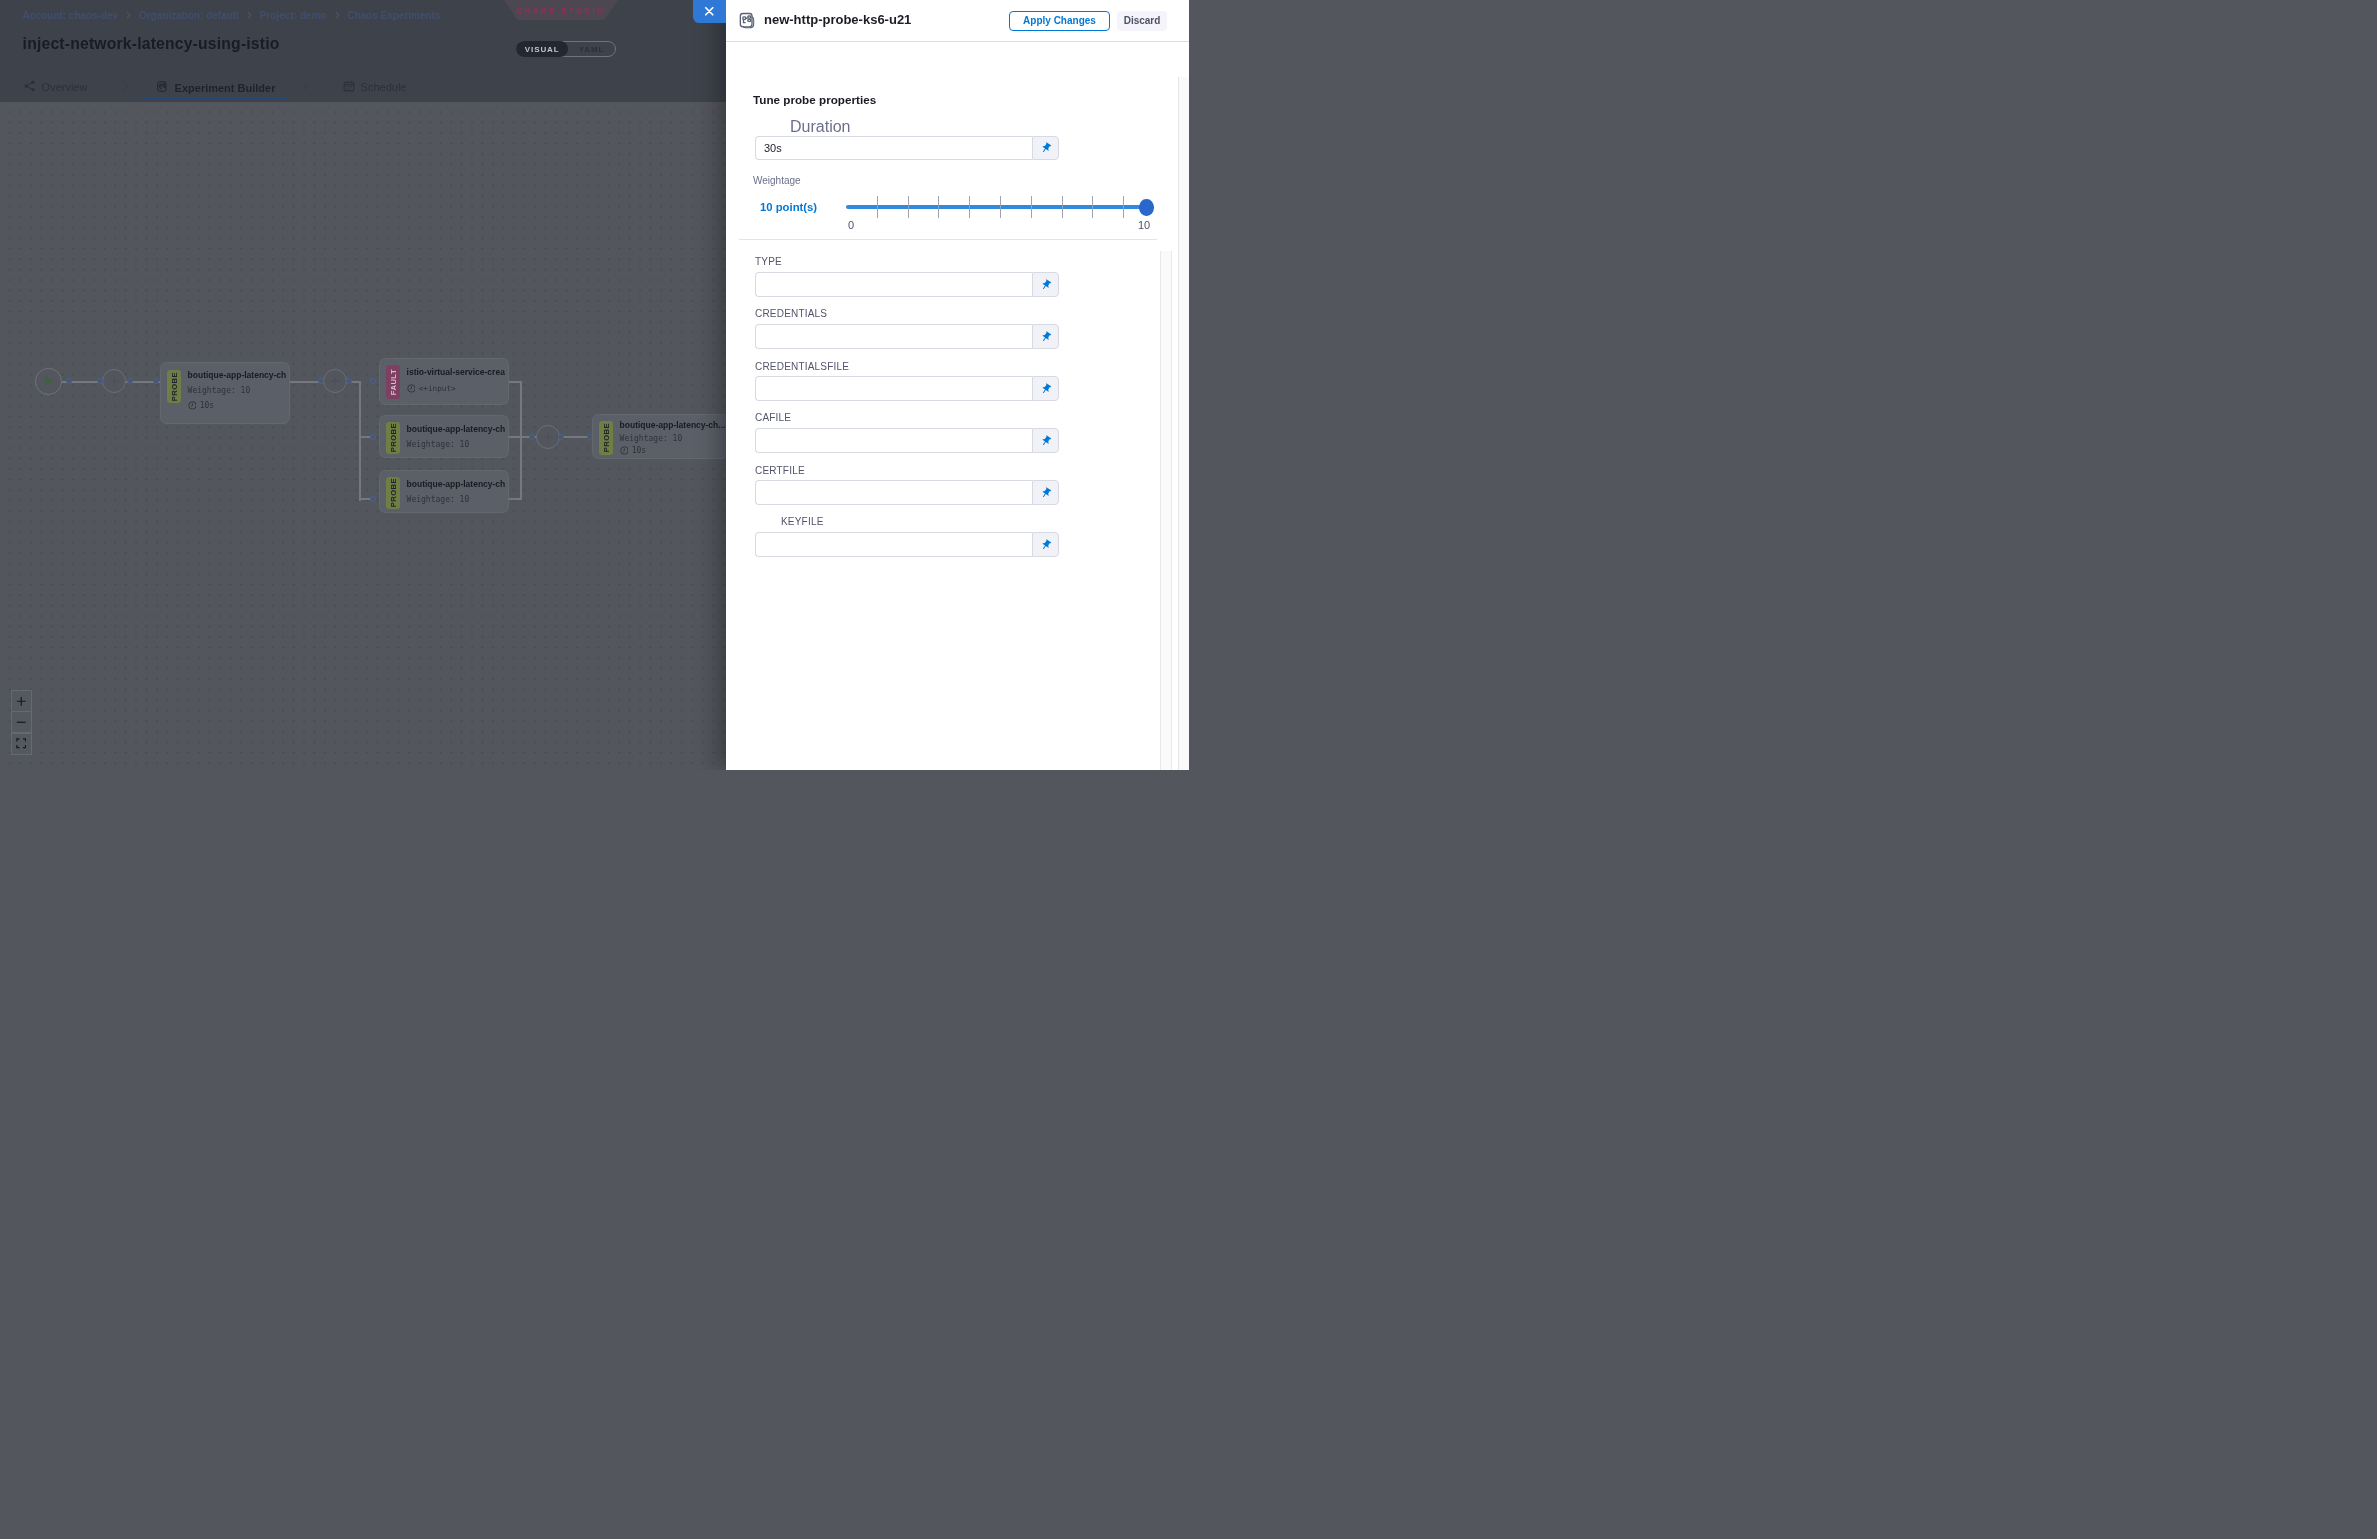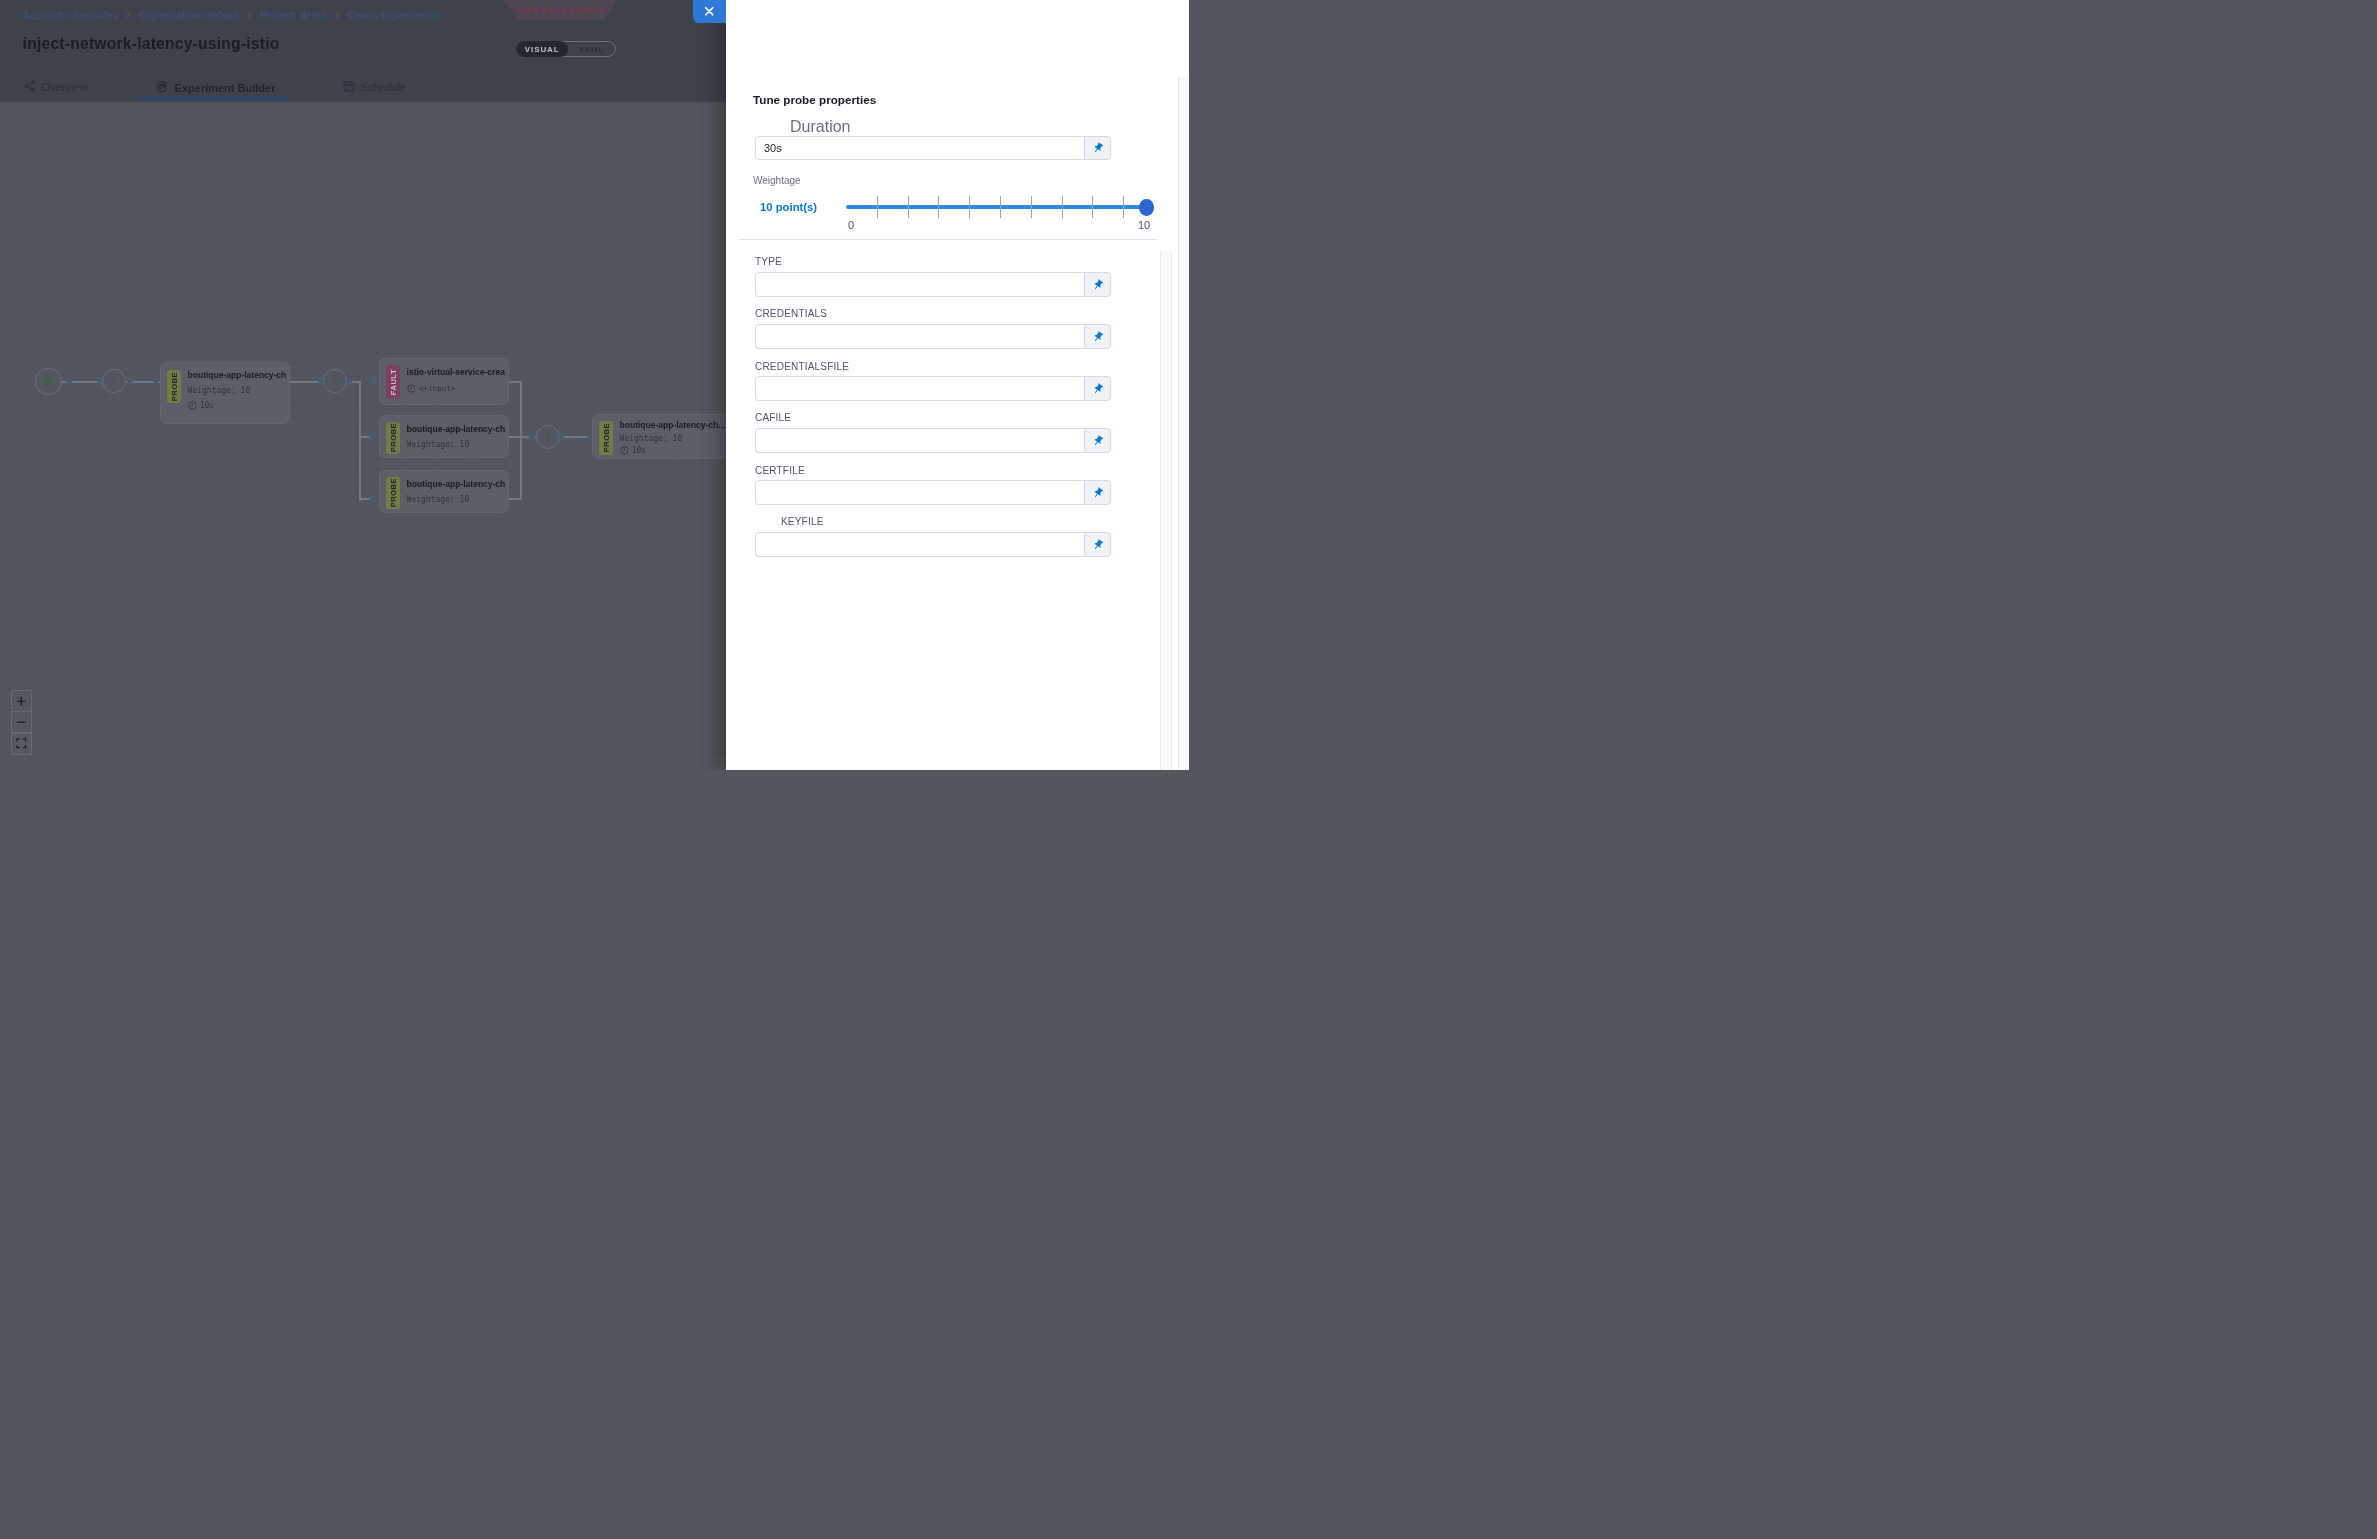"new-http-probe-ks6-u21" div { html: none -> <div> <span><svg> <rect></rect> <path></path> <rect></rect> <rect></rect> <rect></rect> <path></path> </svg></span> <div>new-http-probe-ks6-u21</div> <div>Apply Changes</div> <div>Discard</div> </div> }
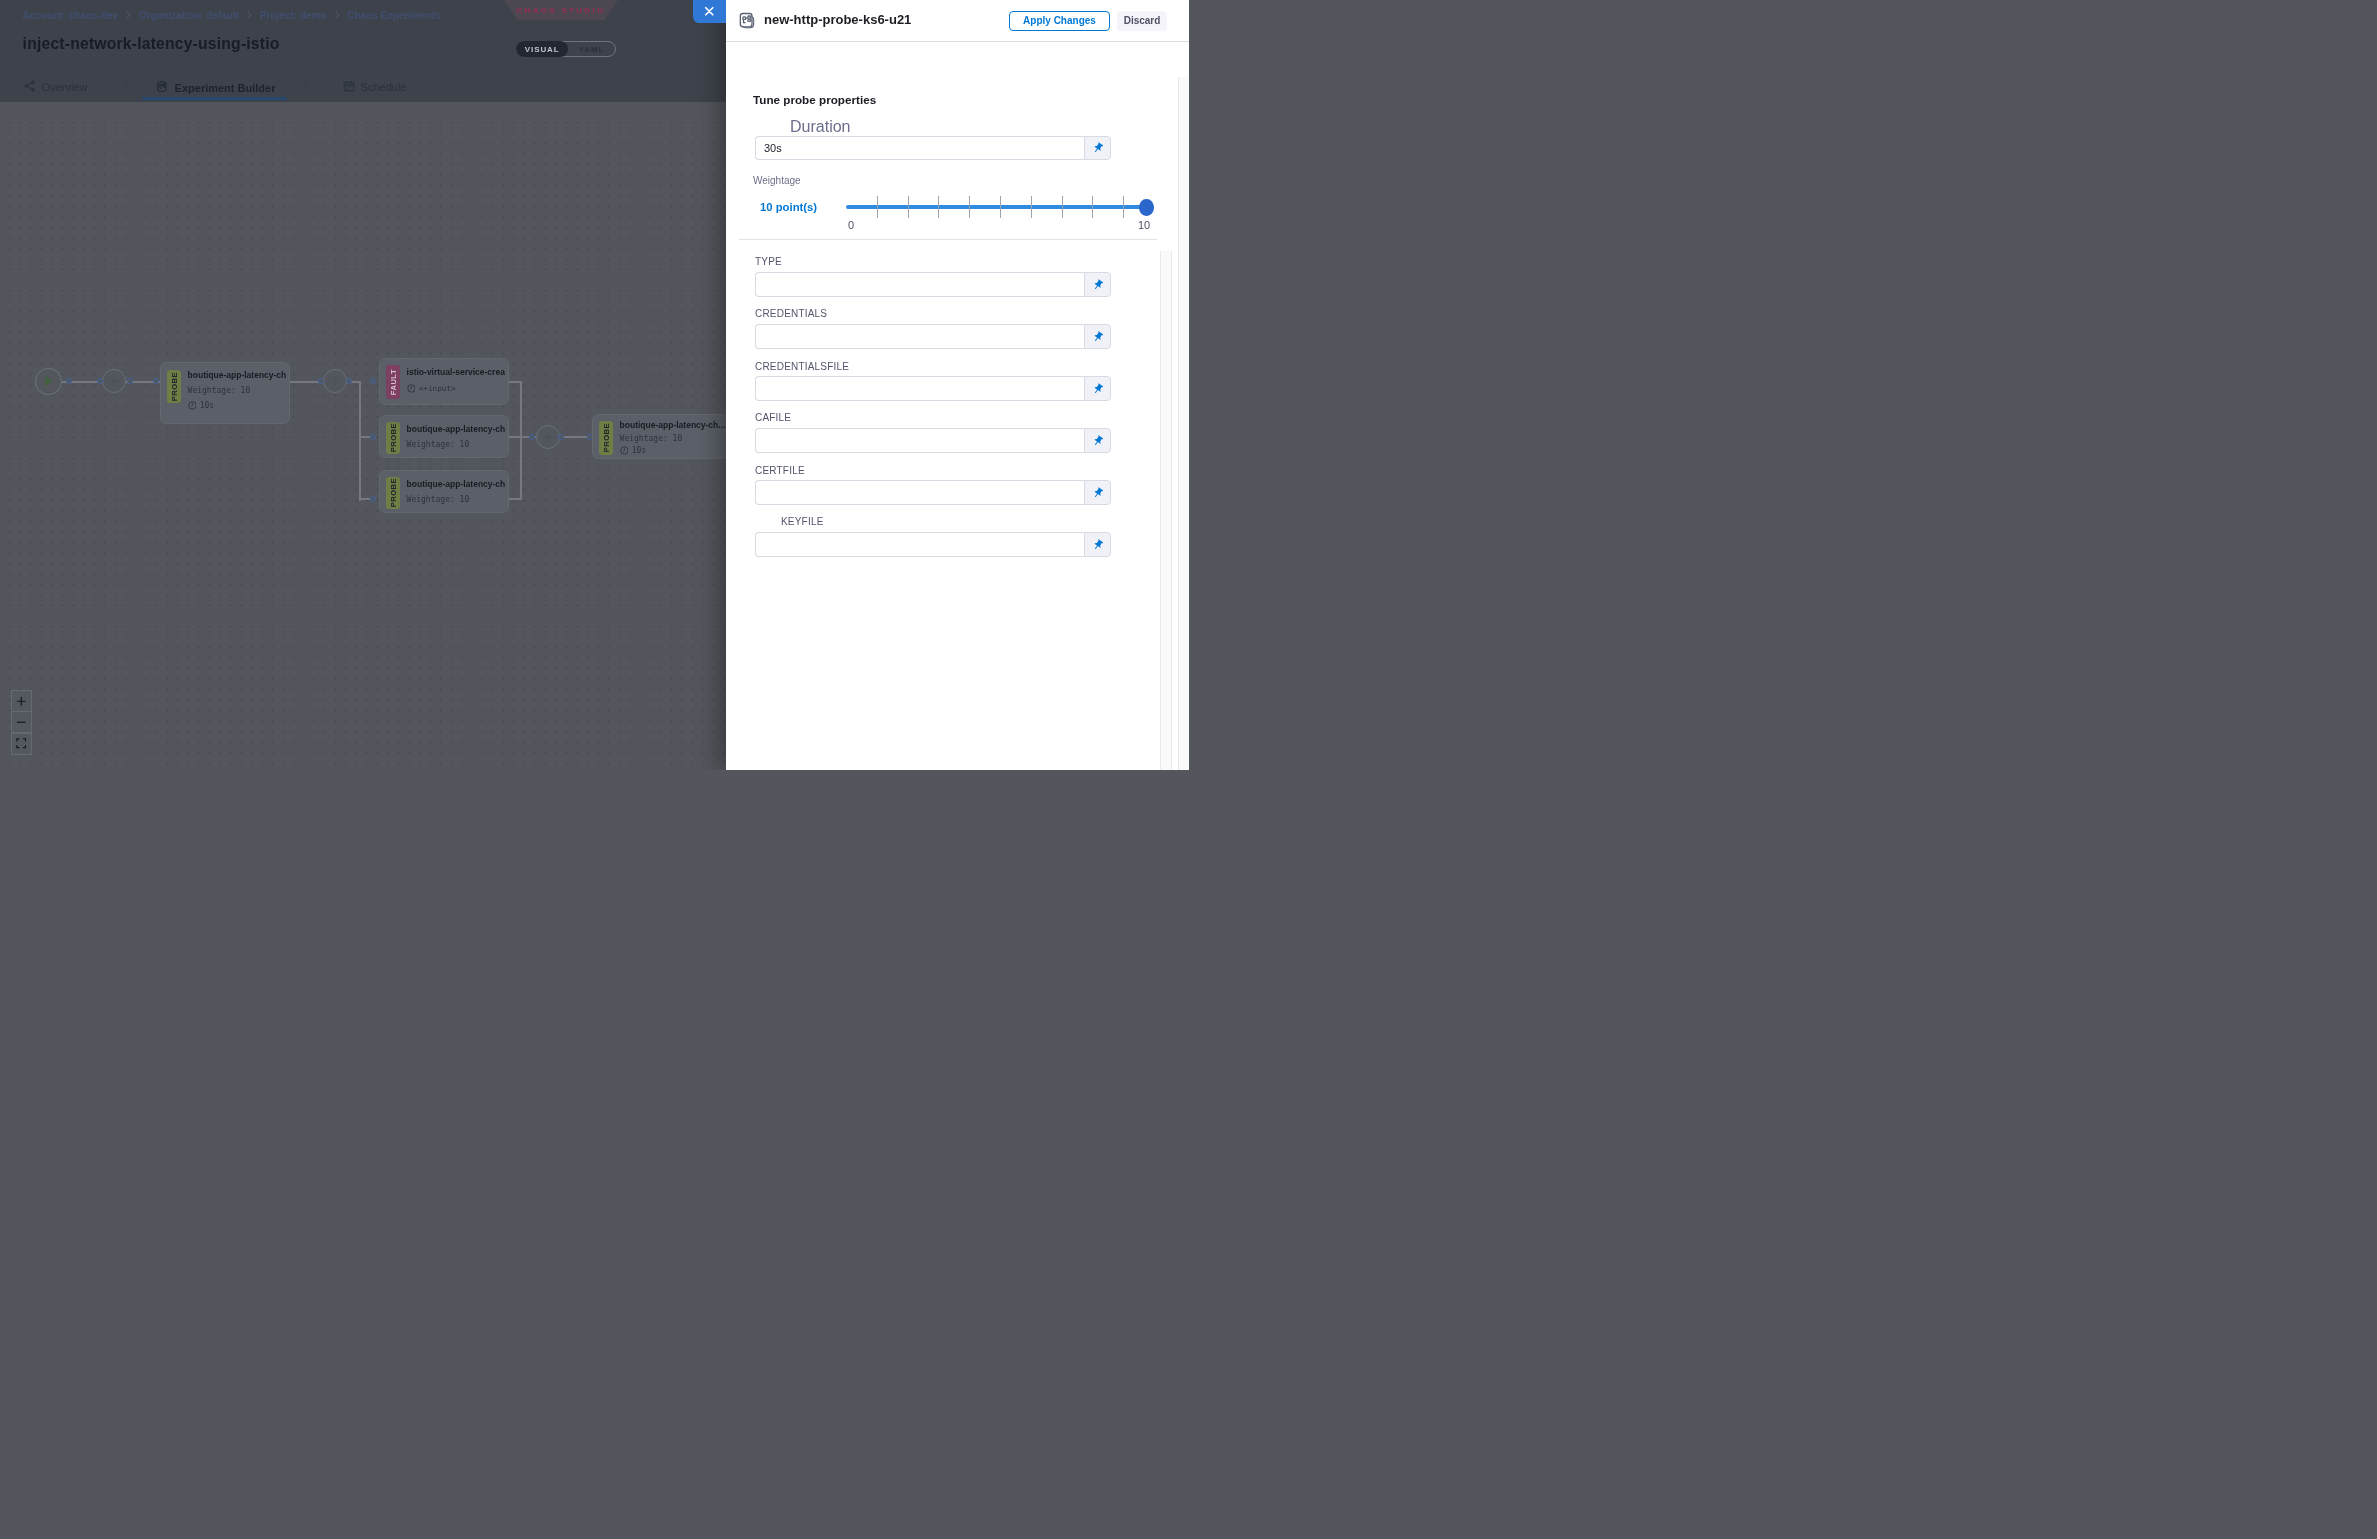"30s" .field-box { width: 356px -> 304px }
